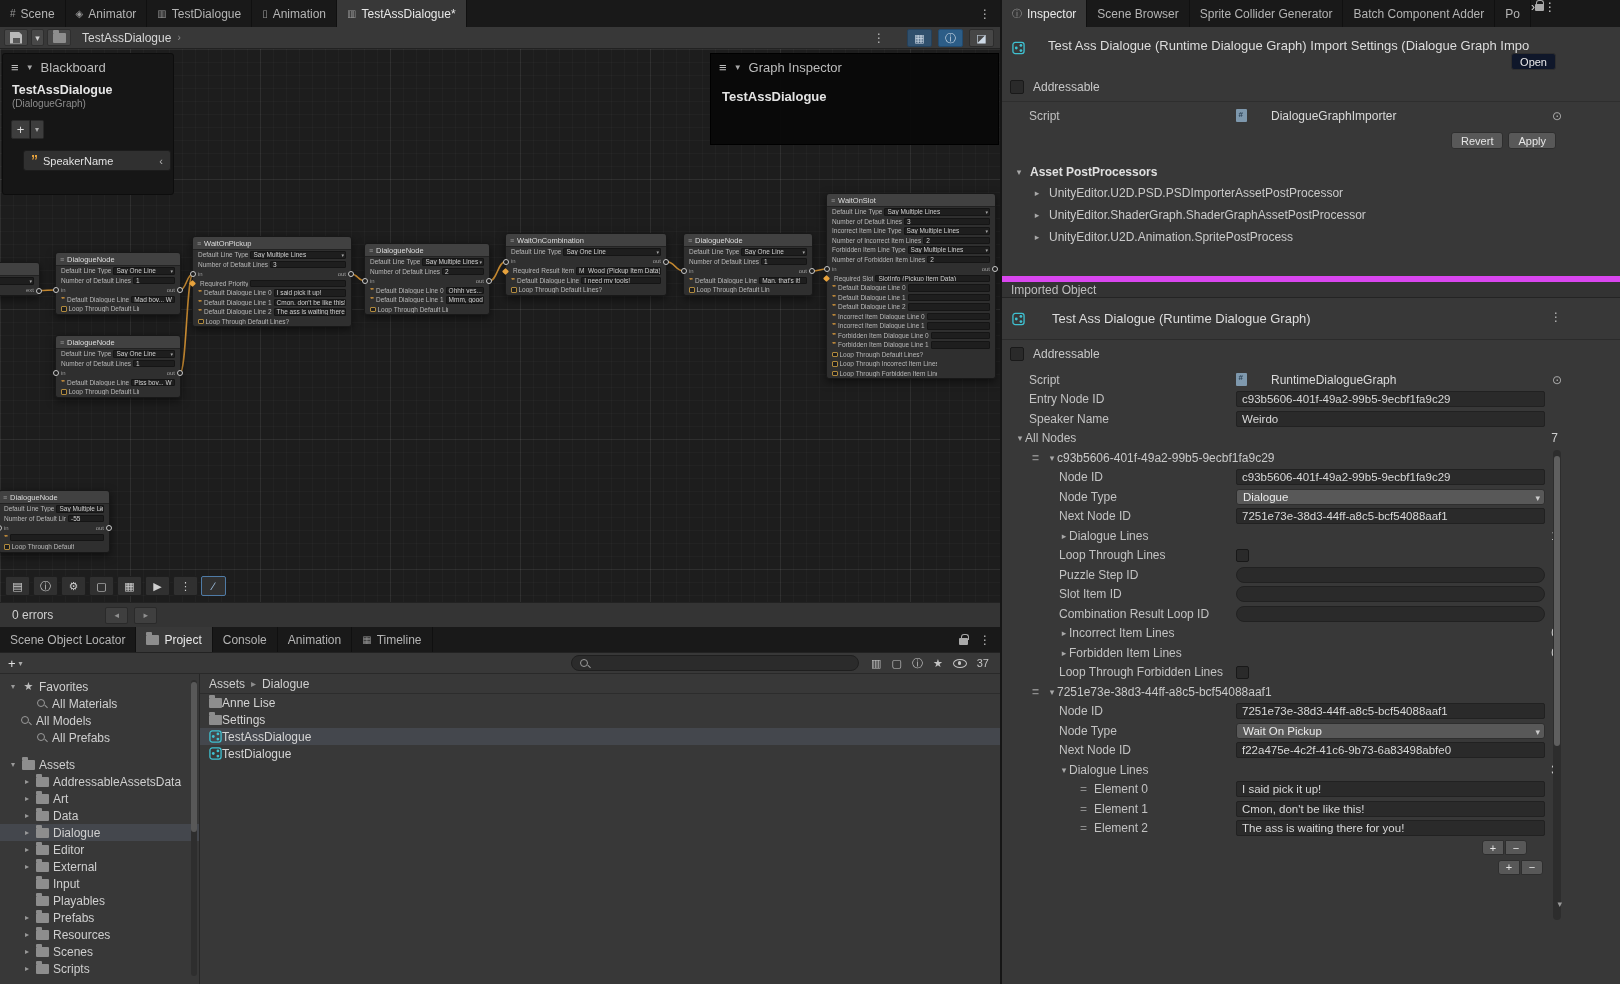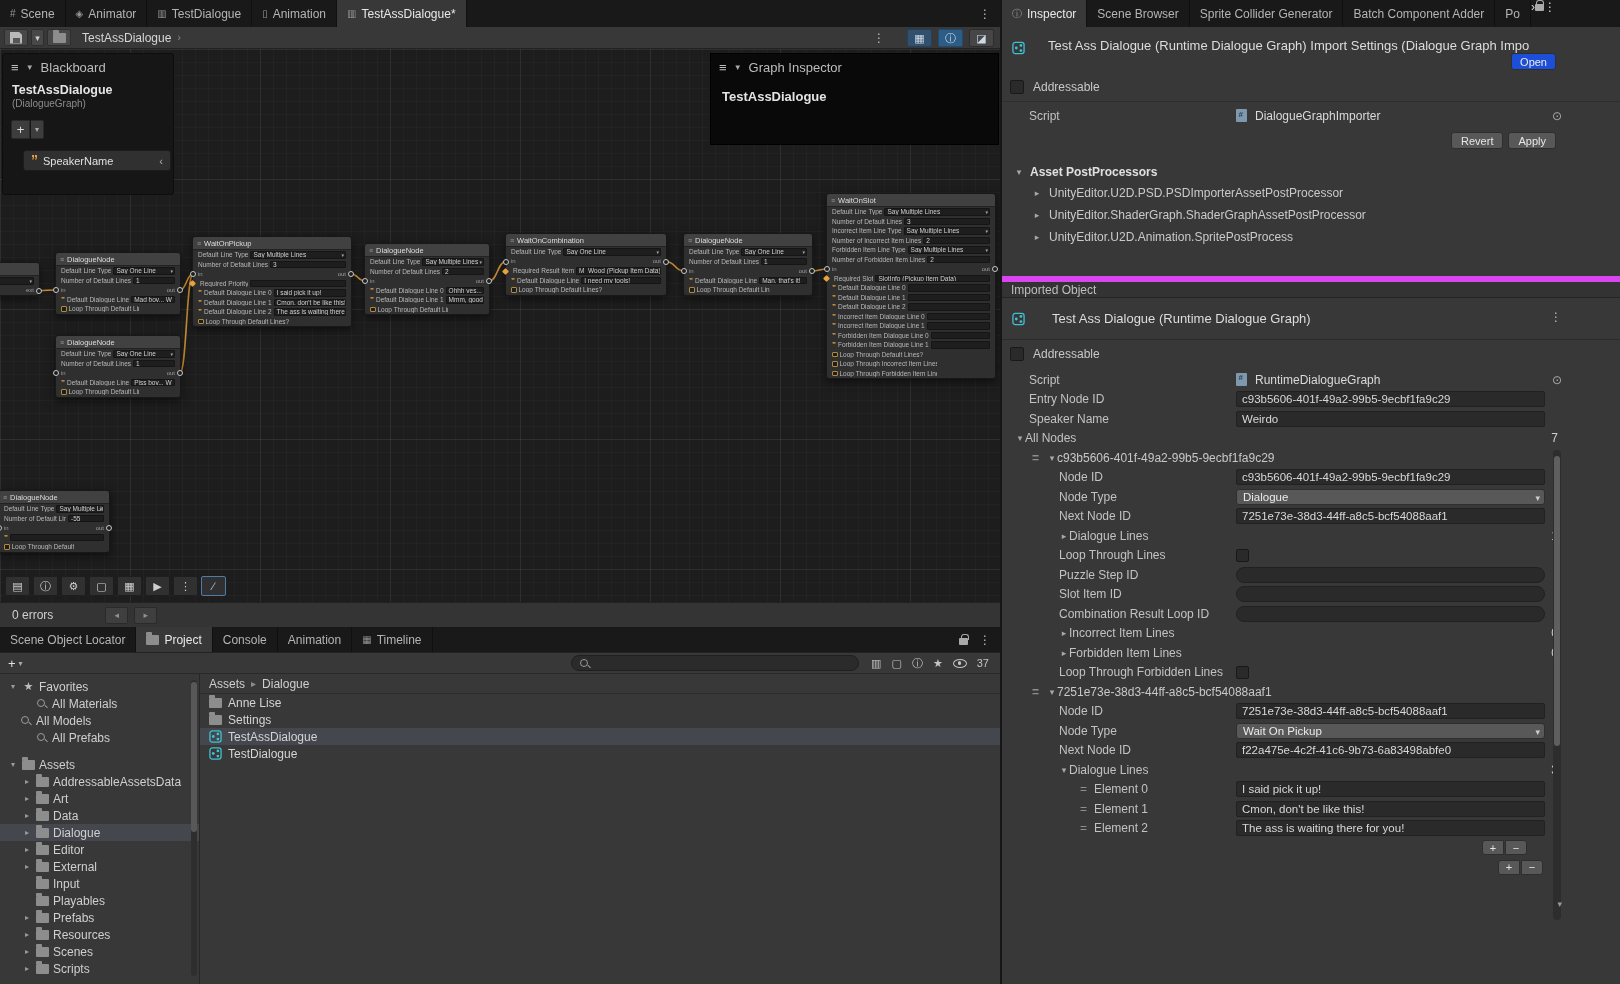"Open" .open-btn { background: #1d4ed8 -> #0f172a }
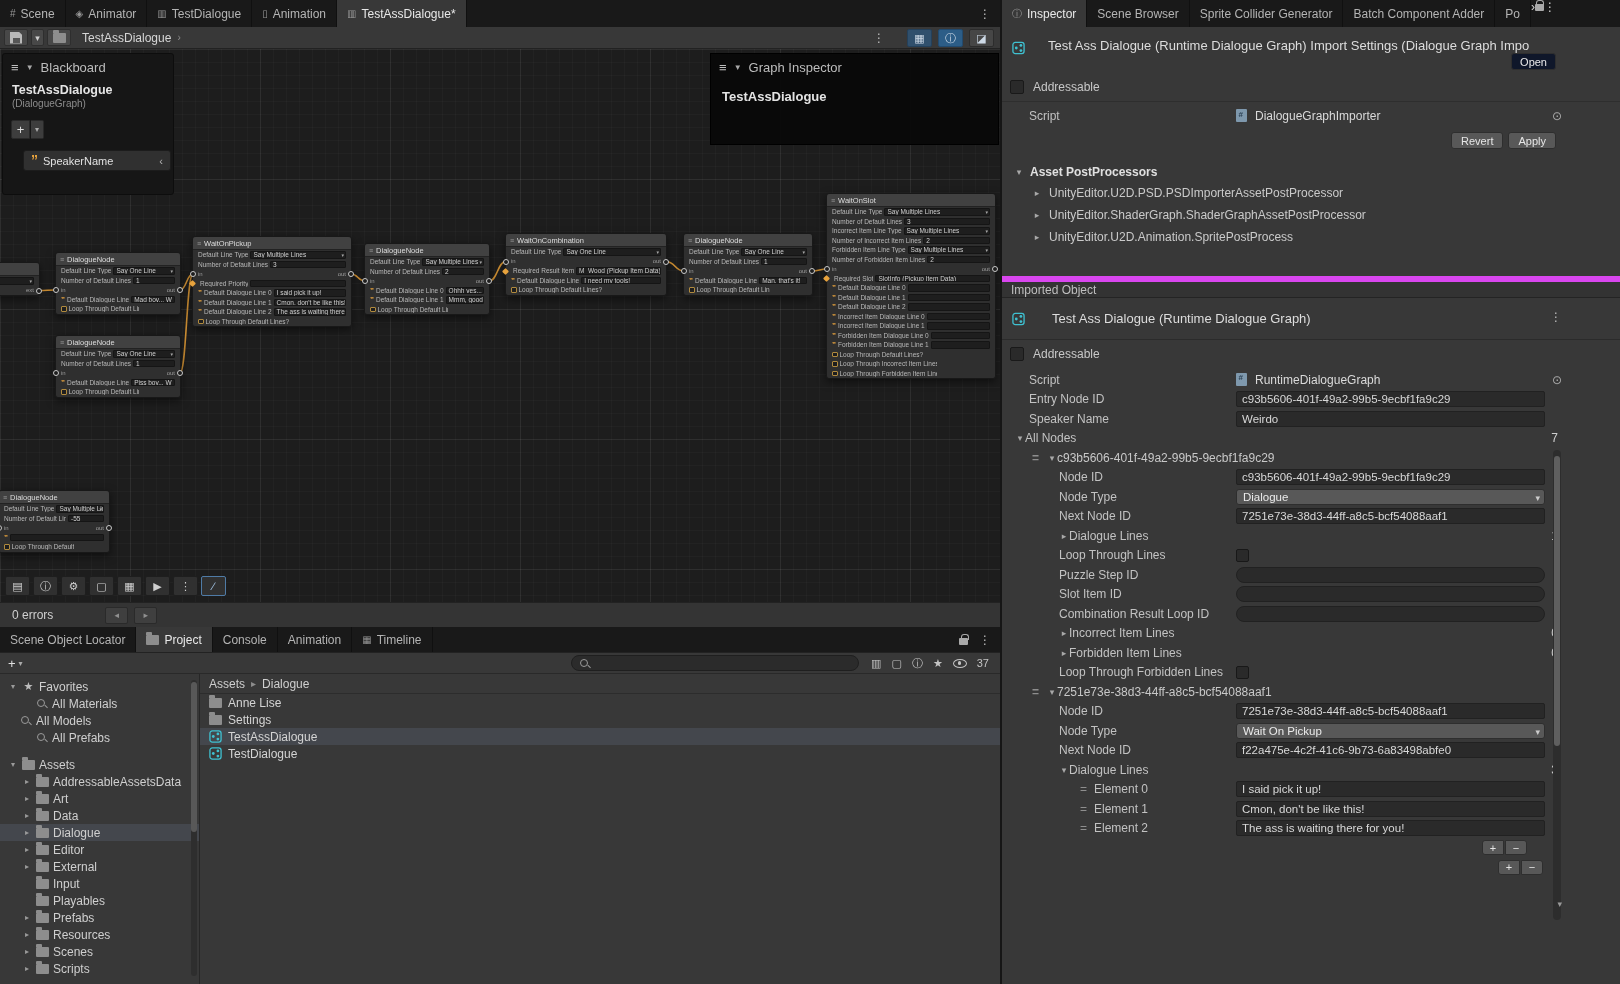"DialogueGraphImporter" .sval { gap: 8px -> 24px }
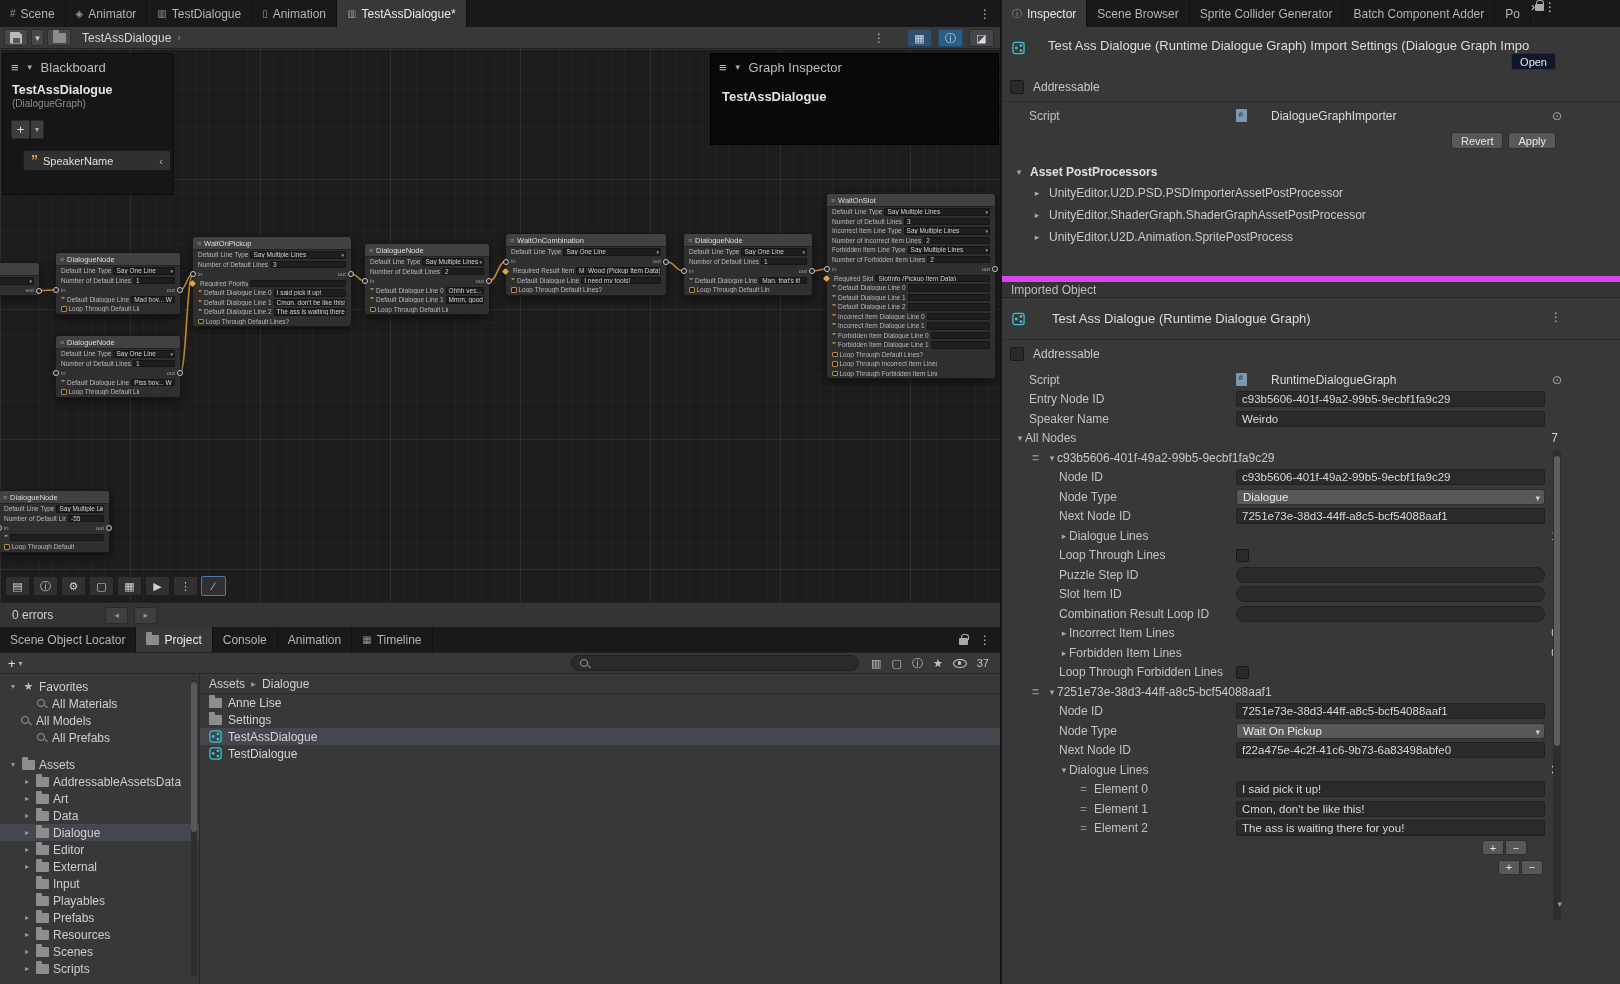"Anne Lise" .frow { gap: 6px -> 0 }
